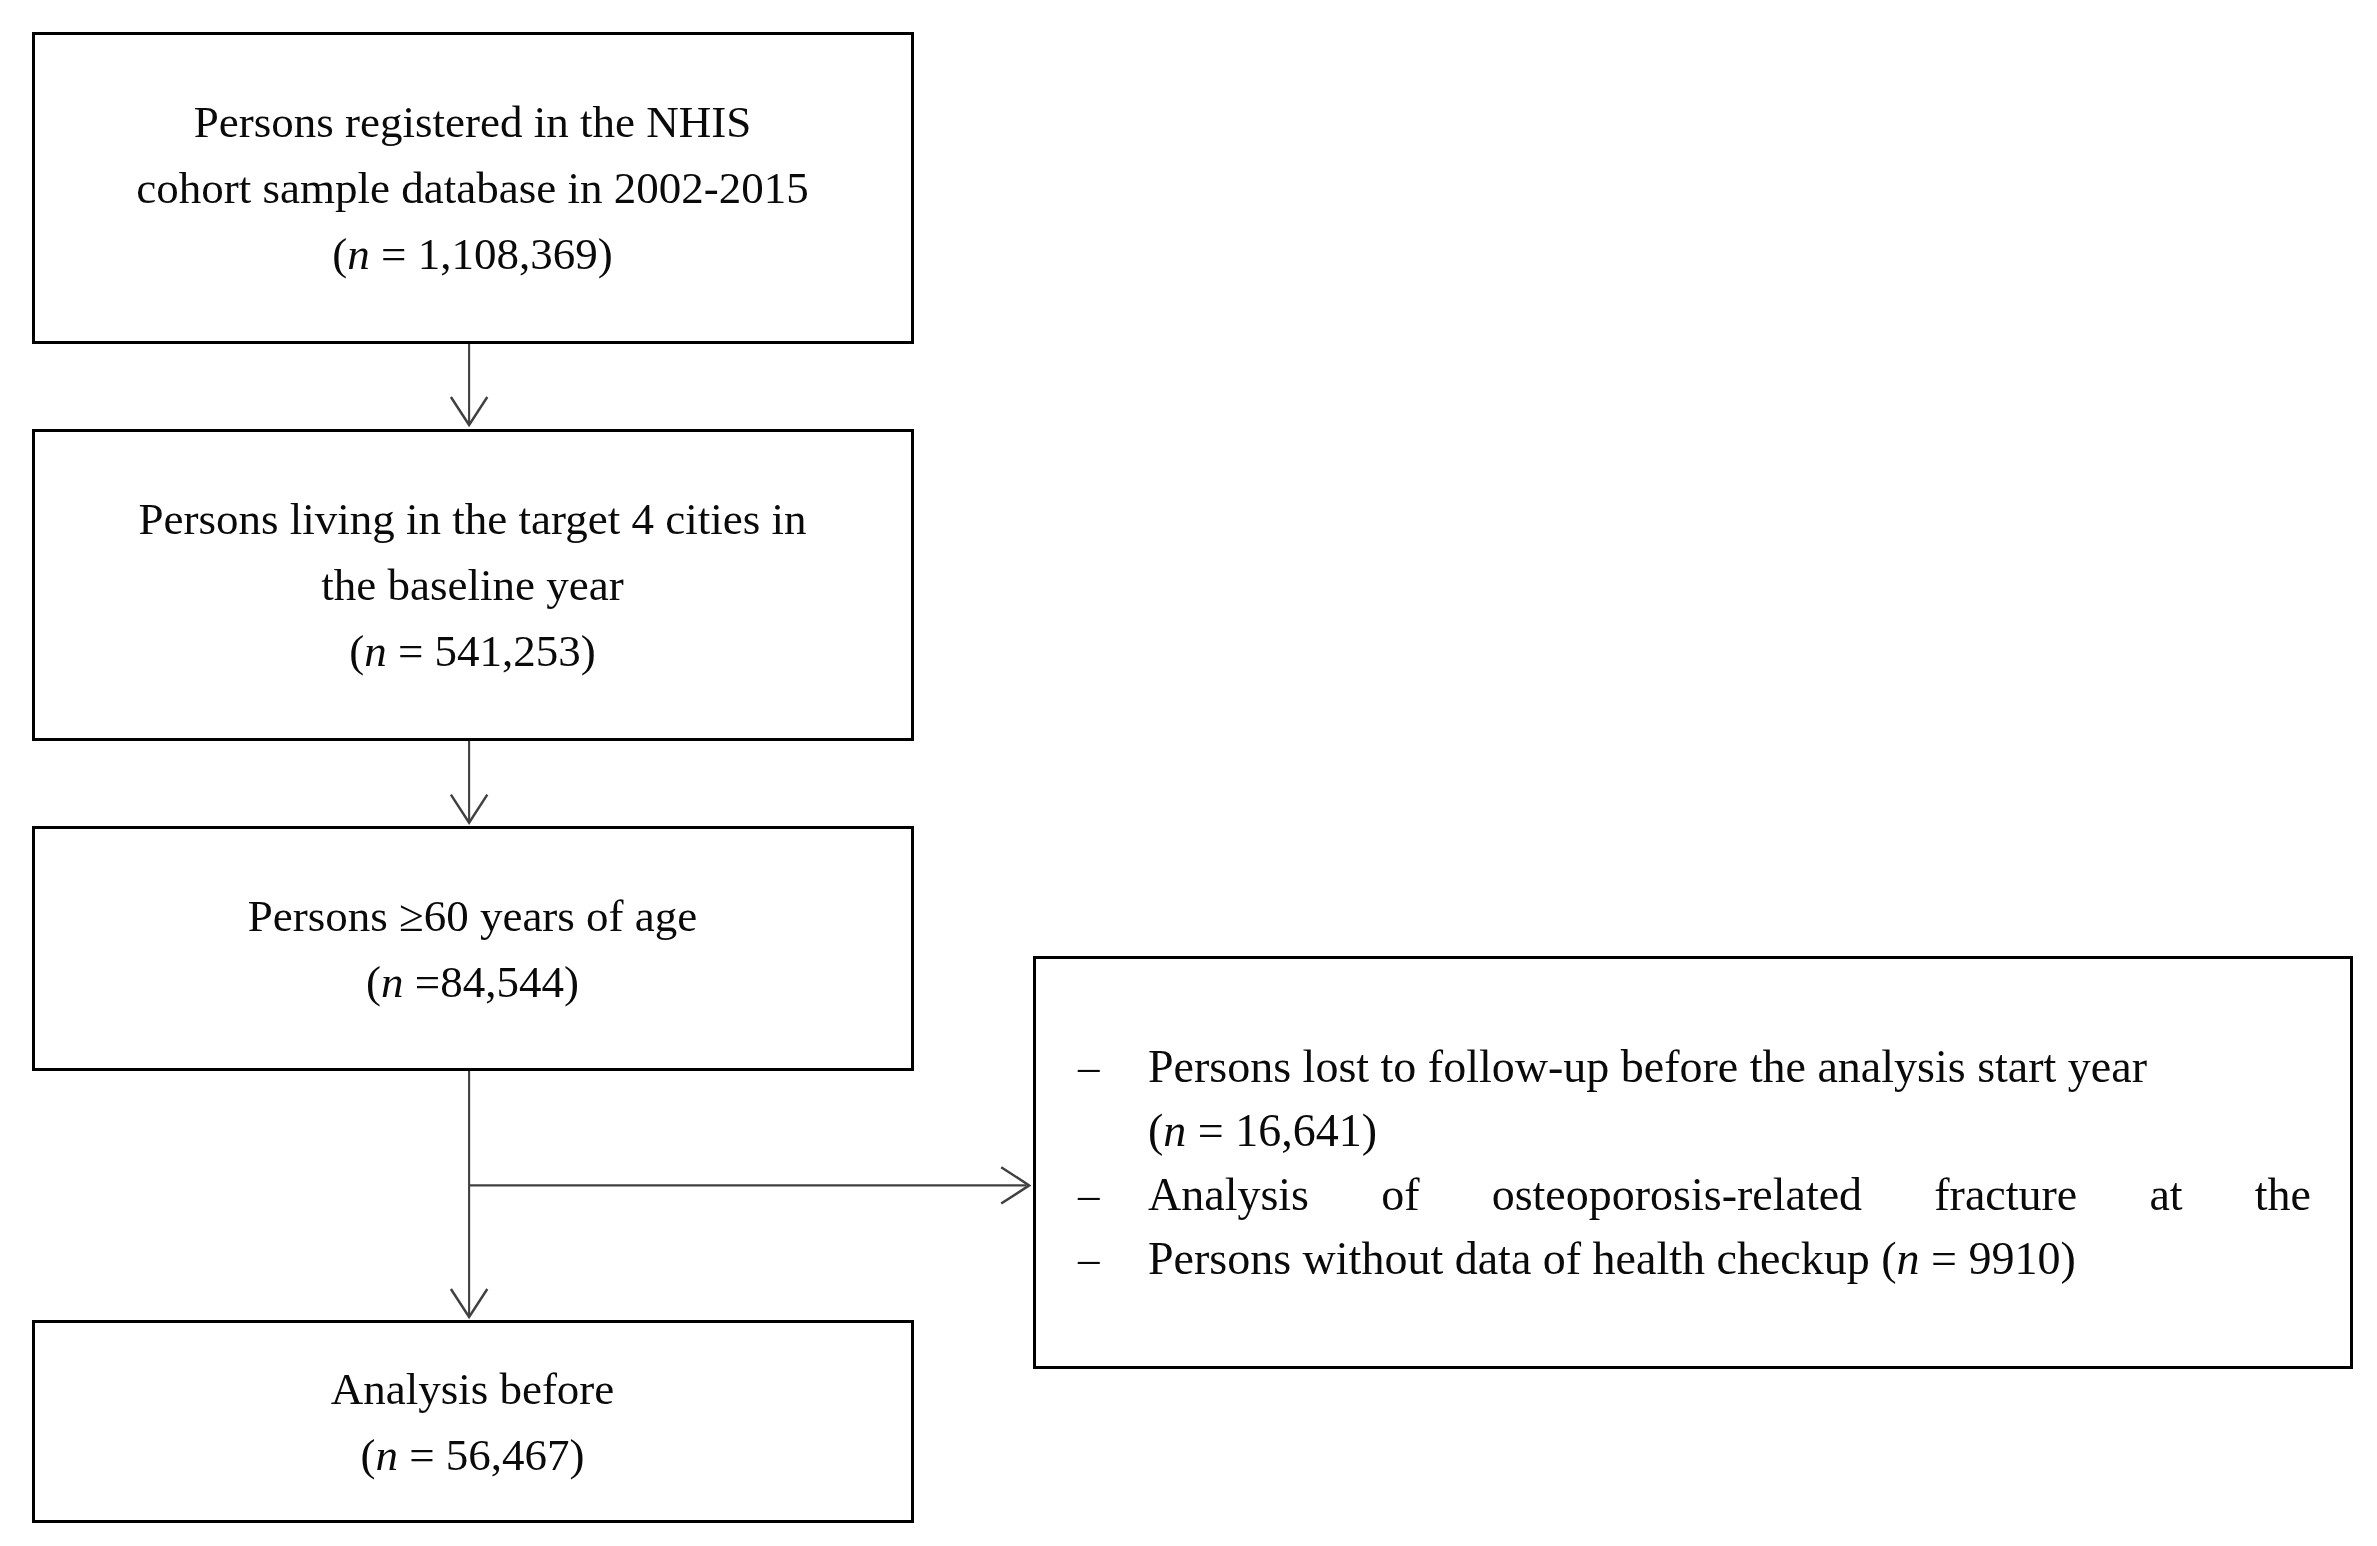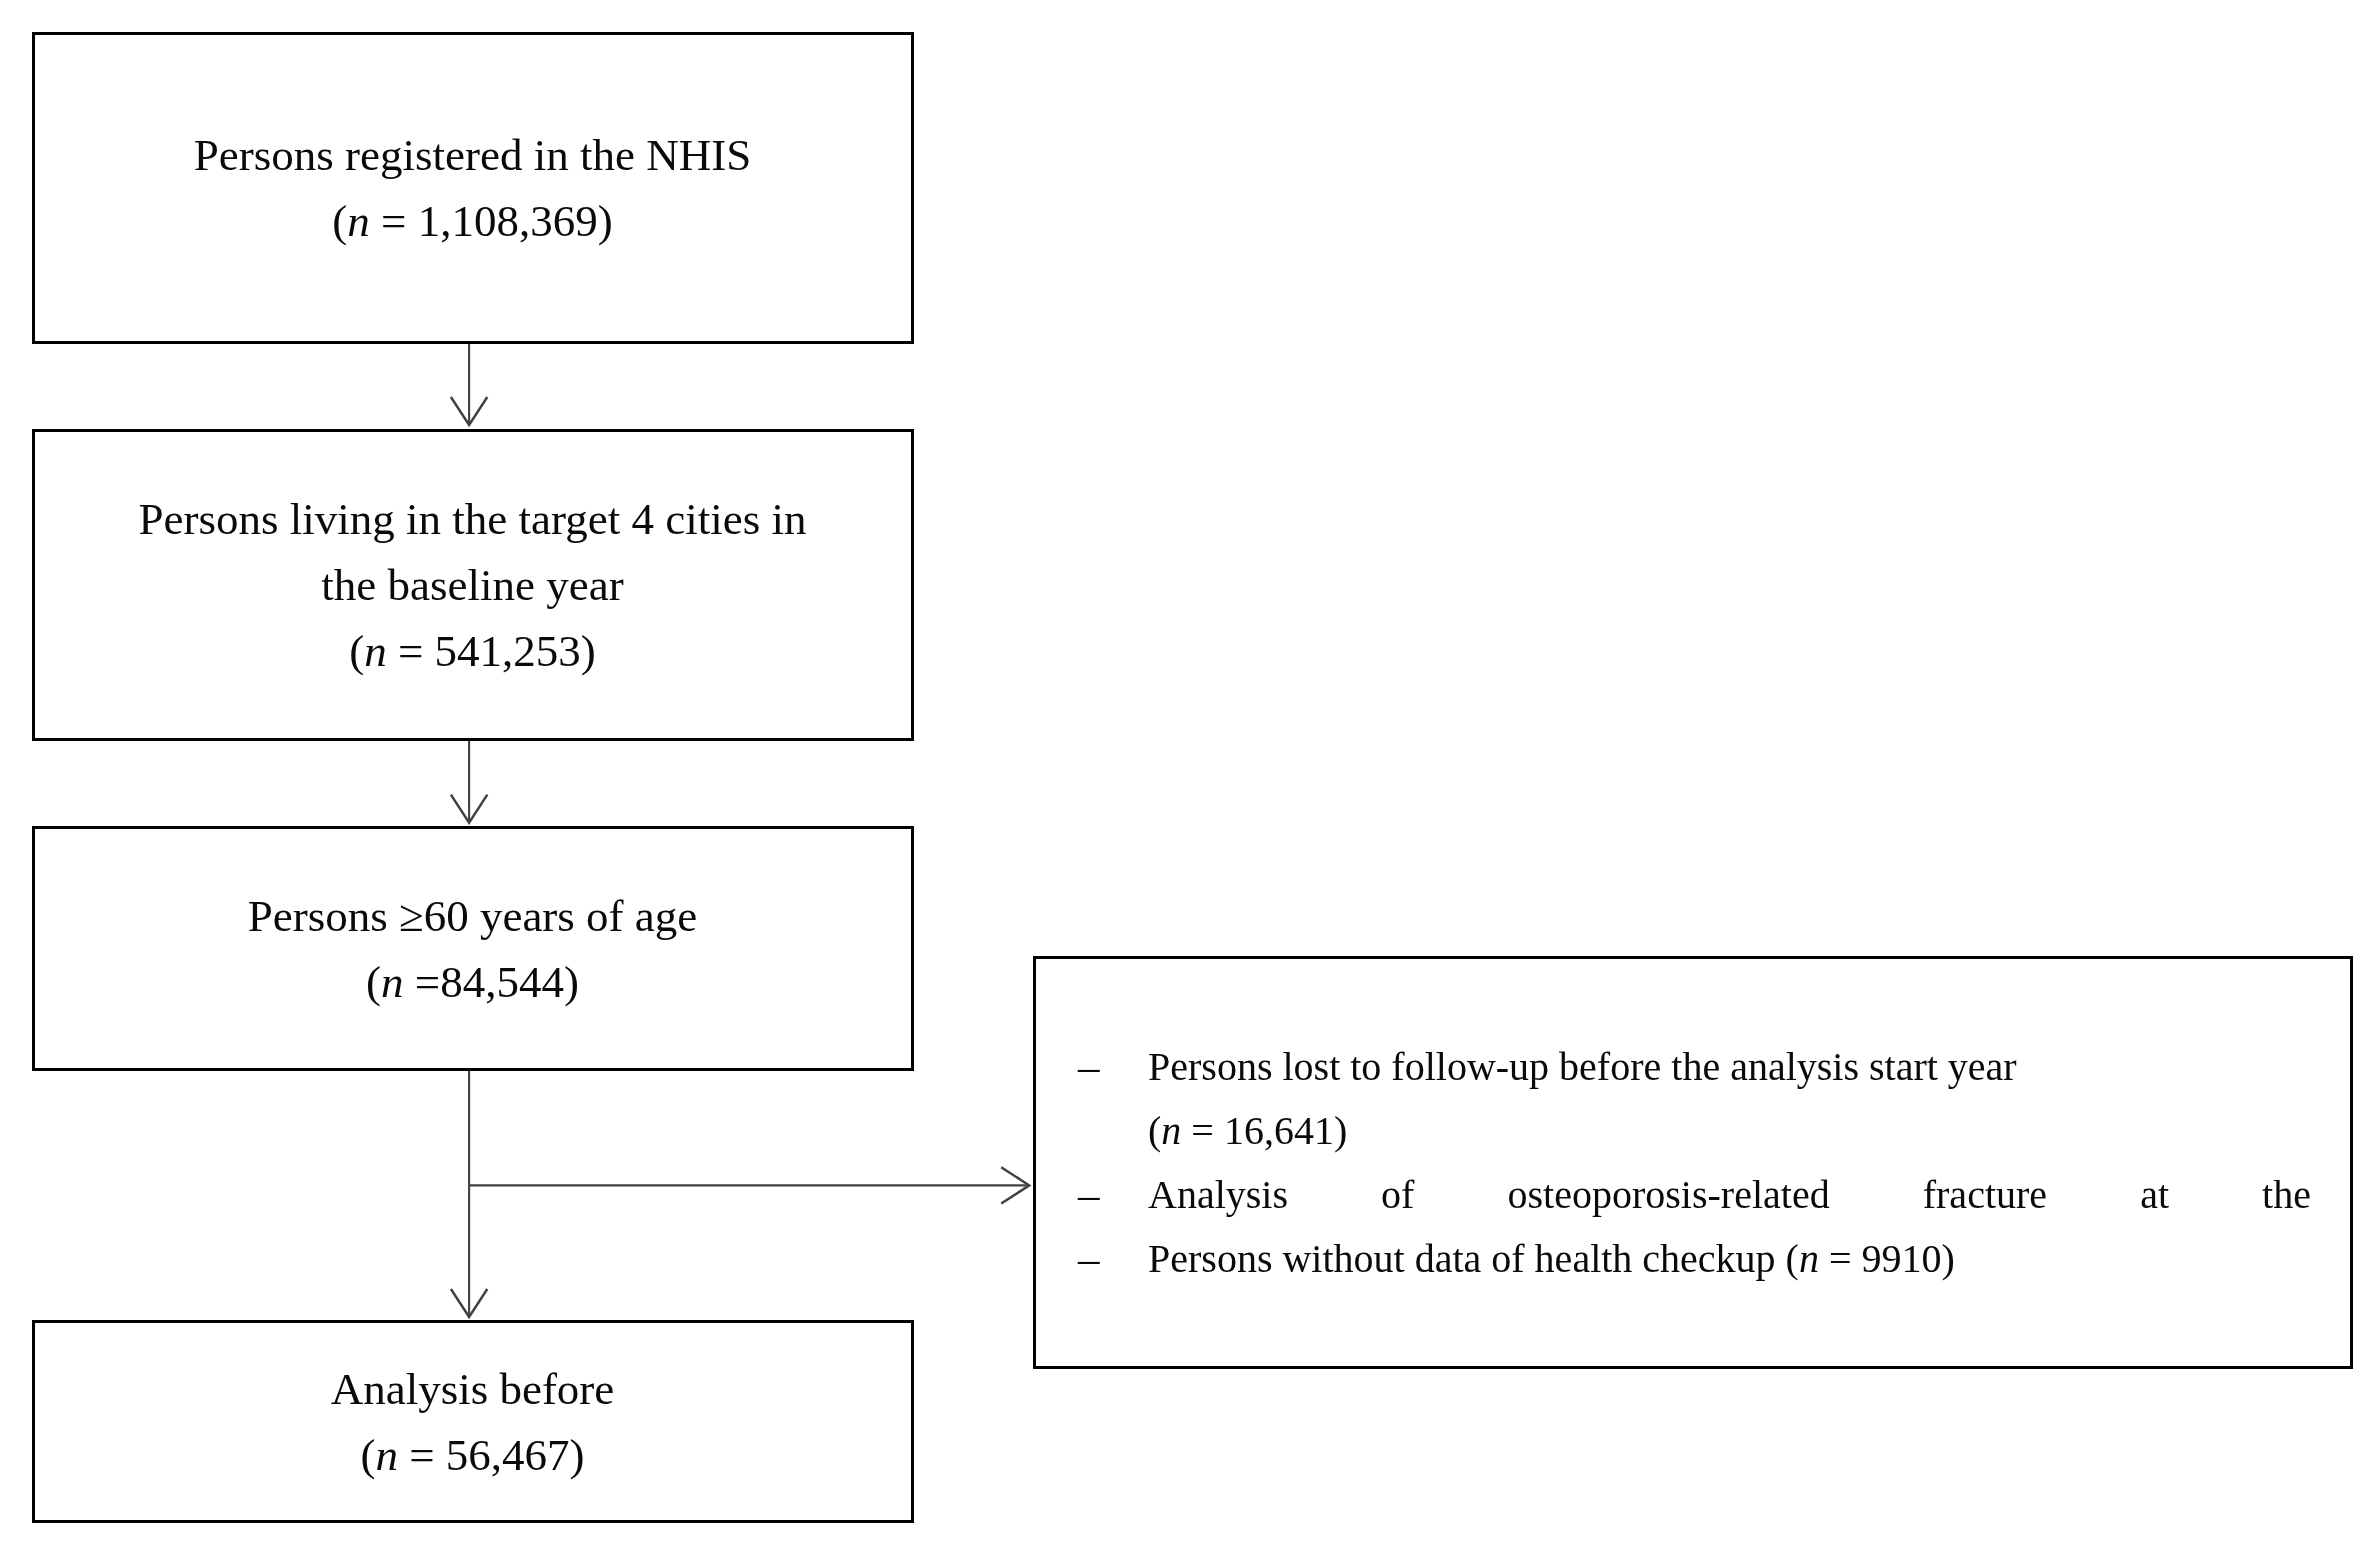"cohort sample database in 2002-2015" div.tline { html: none -> <div>cohort sample database in 2002-2015</div> }
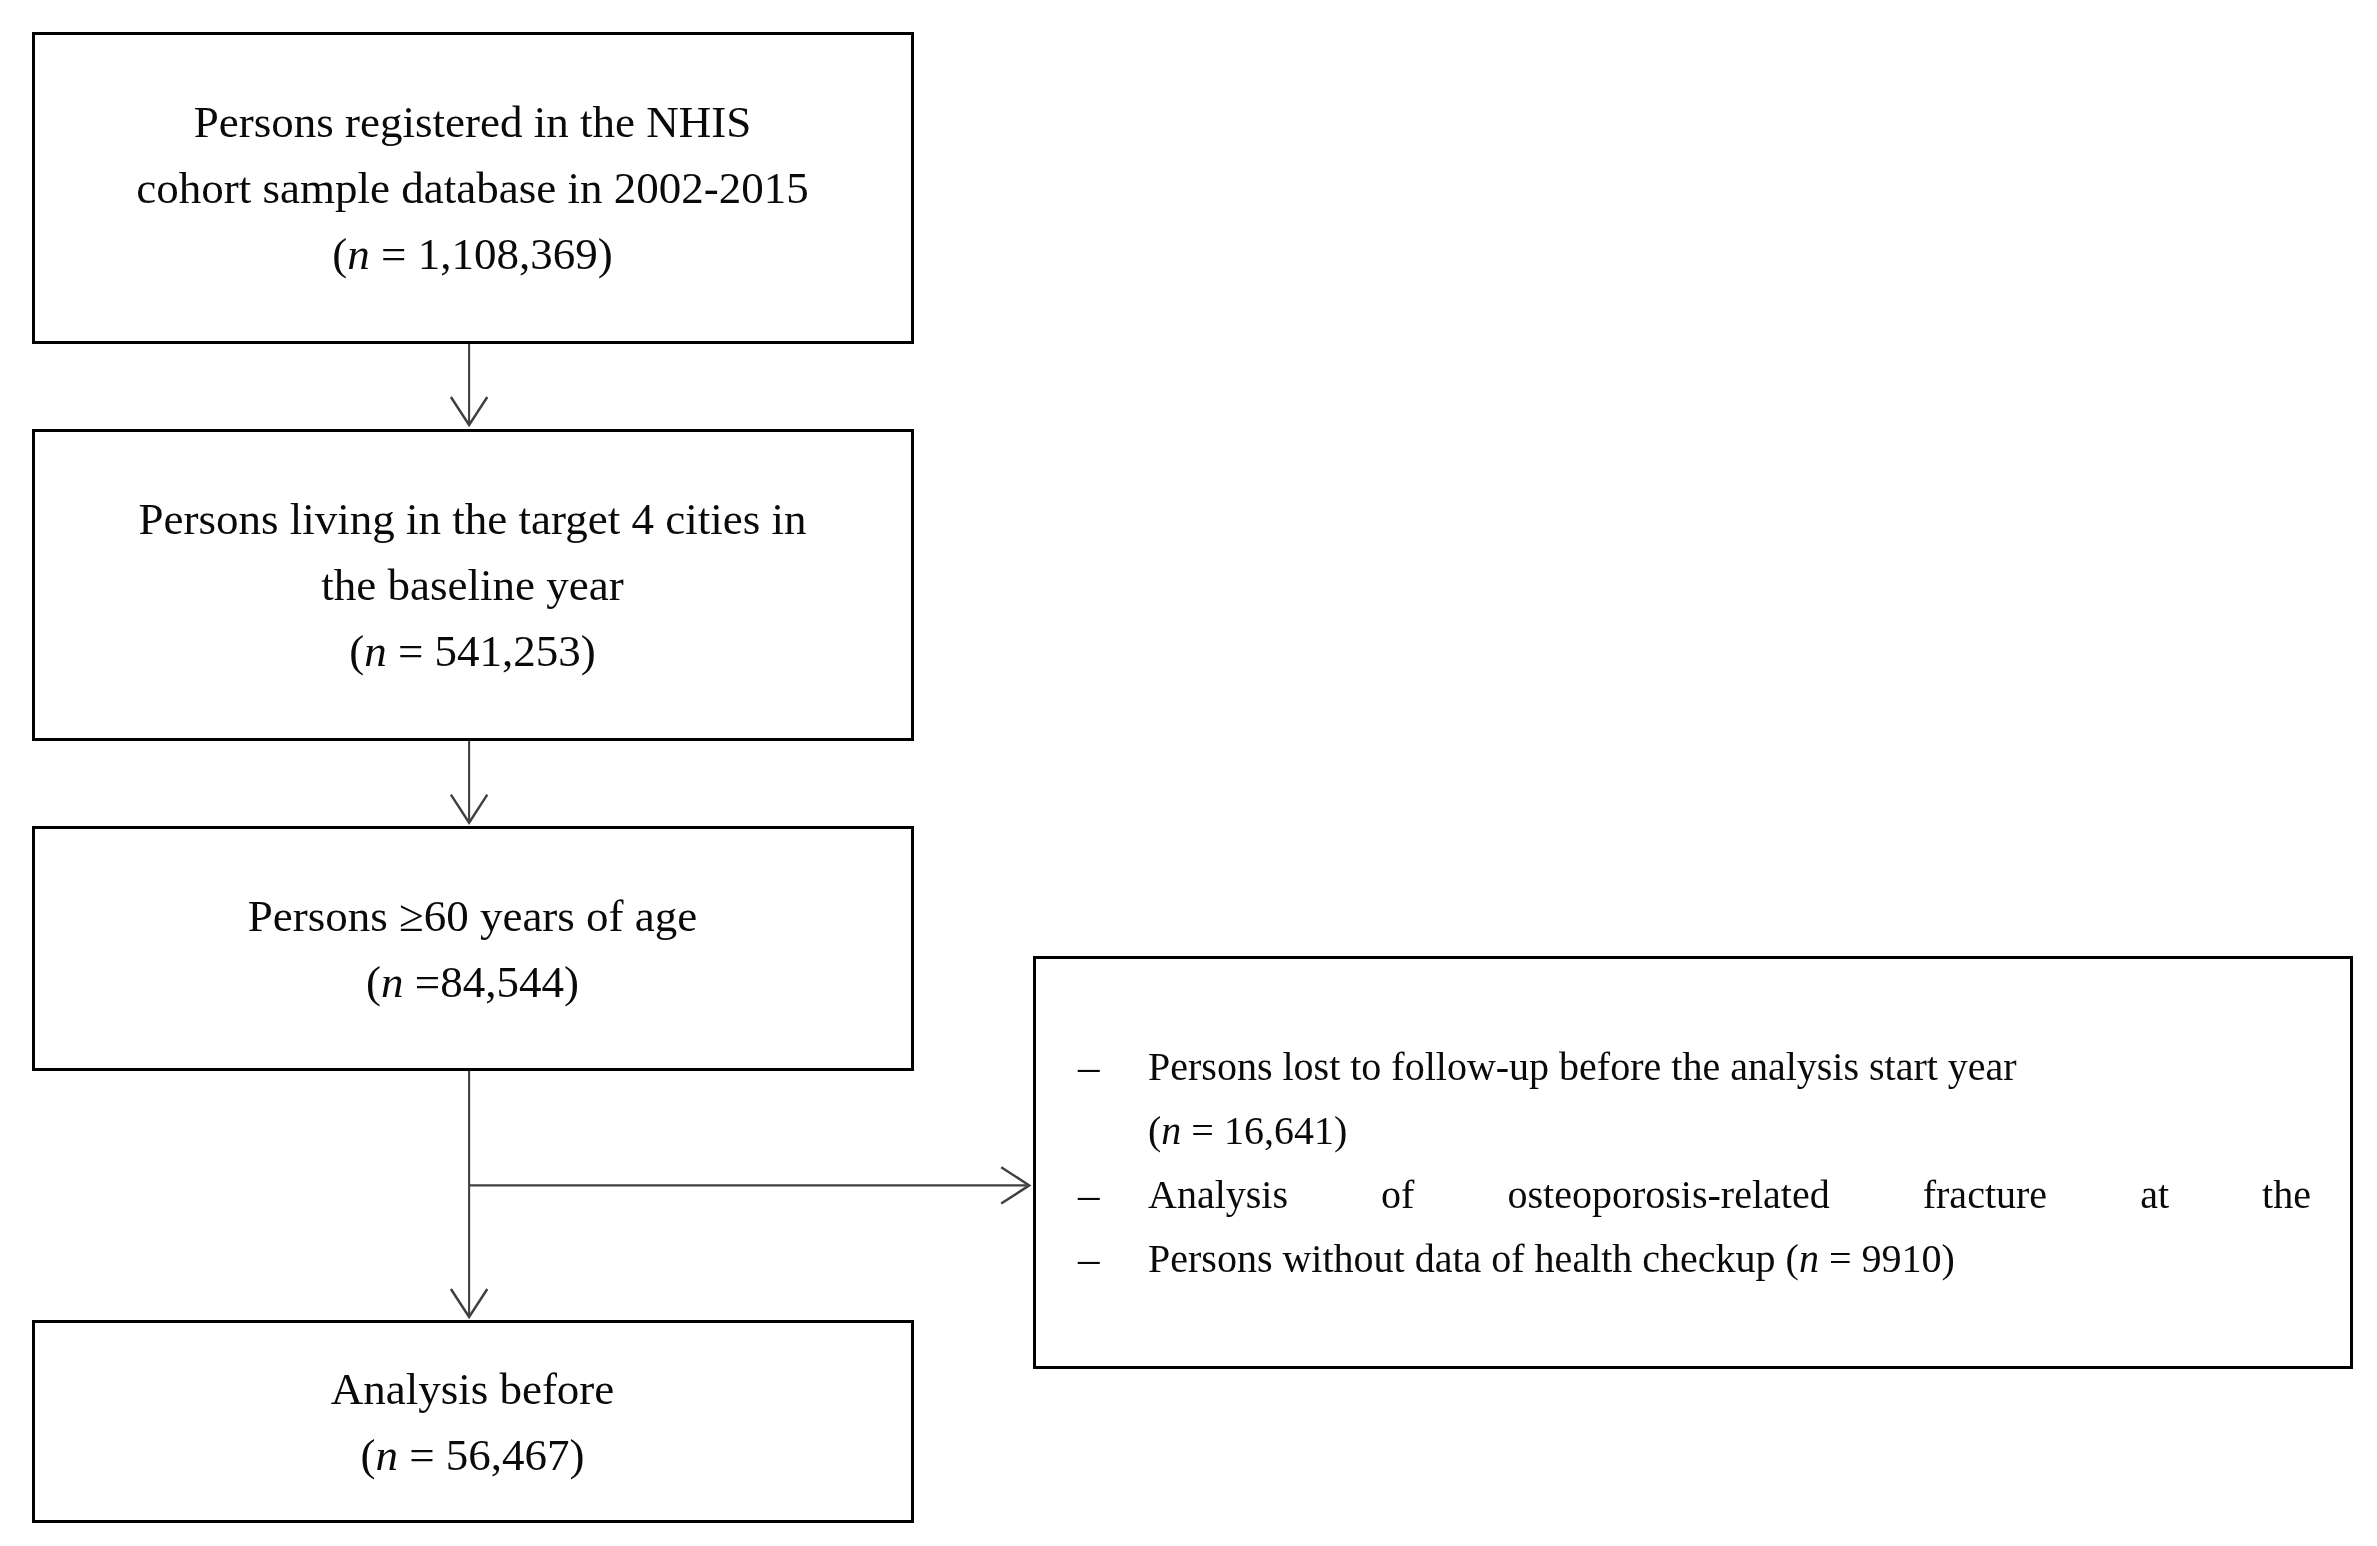"Persons lost to follow-up before" .iline { font-size: 40px -> 46px }
